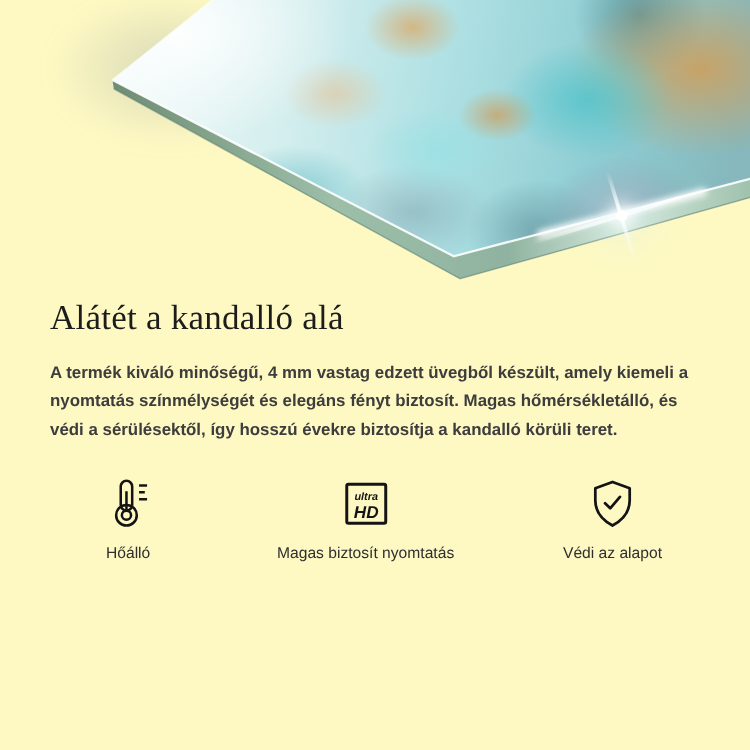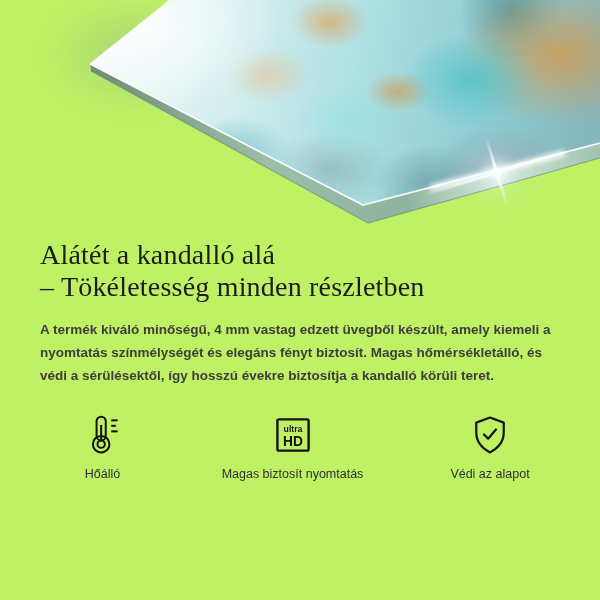"Alátét a kandalló alá" .page { background: #bef264 -> #fef9c3 }
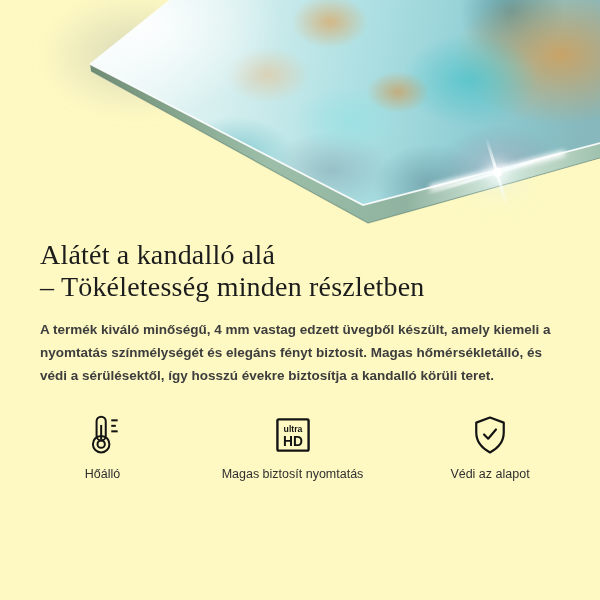"– Tökéletesség minden részletben" span { html: <span>– Tökéletesség minden részletben</span> -> none }
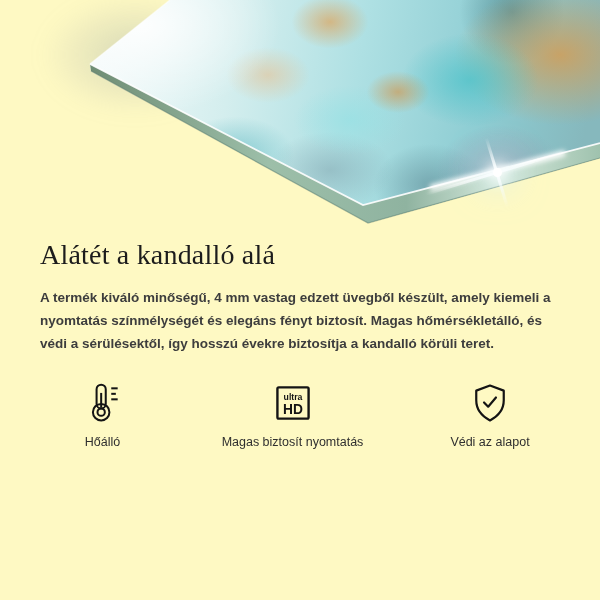"ultra" .feature .icon { font-style: none -> italic }
